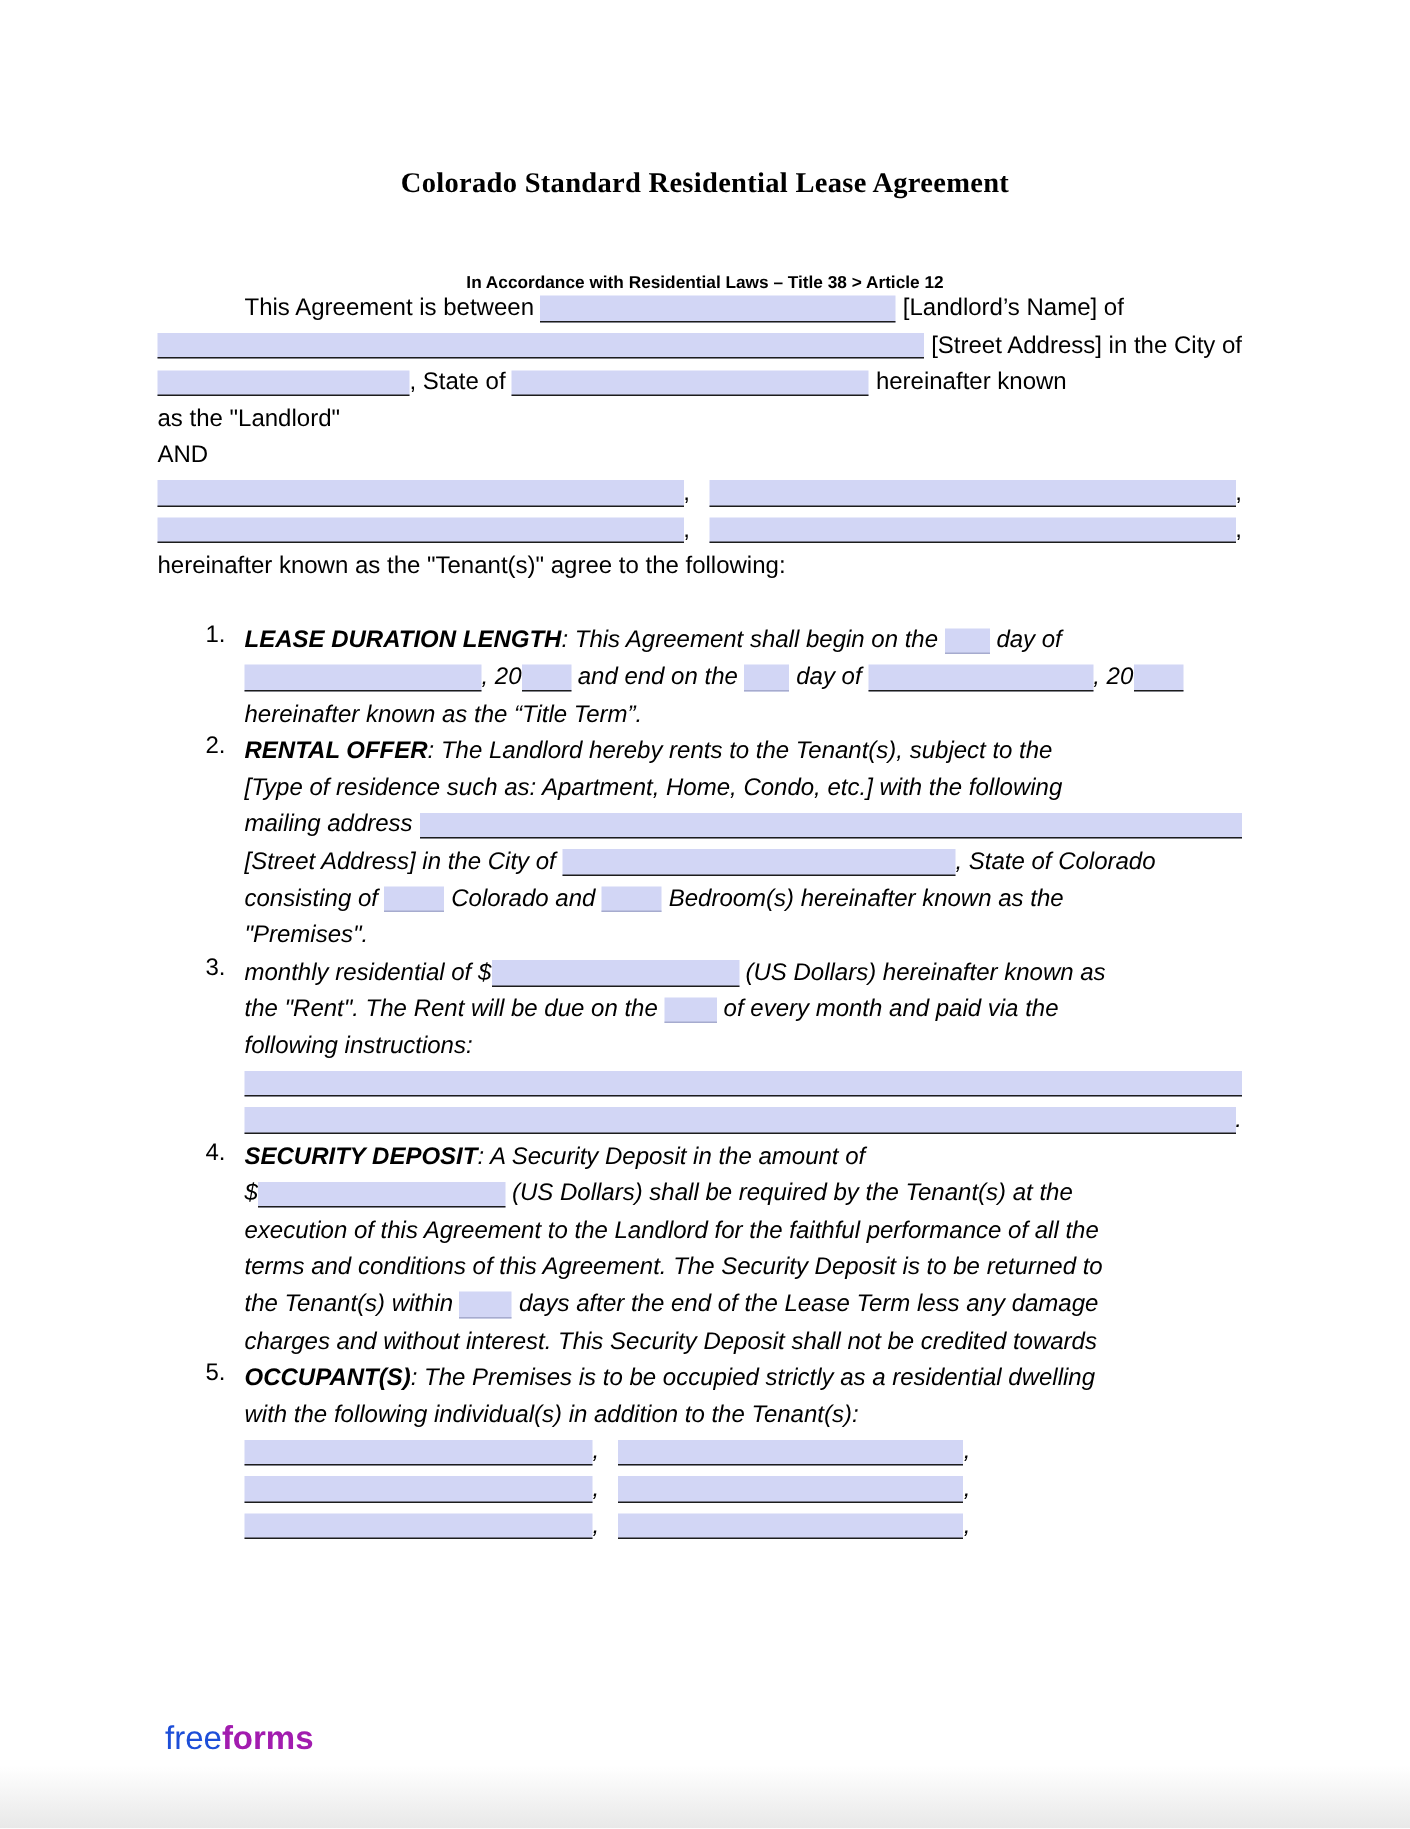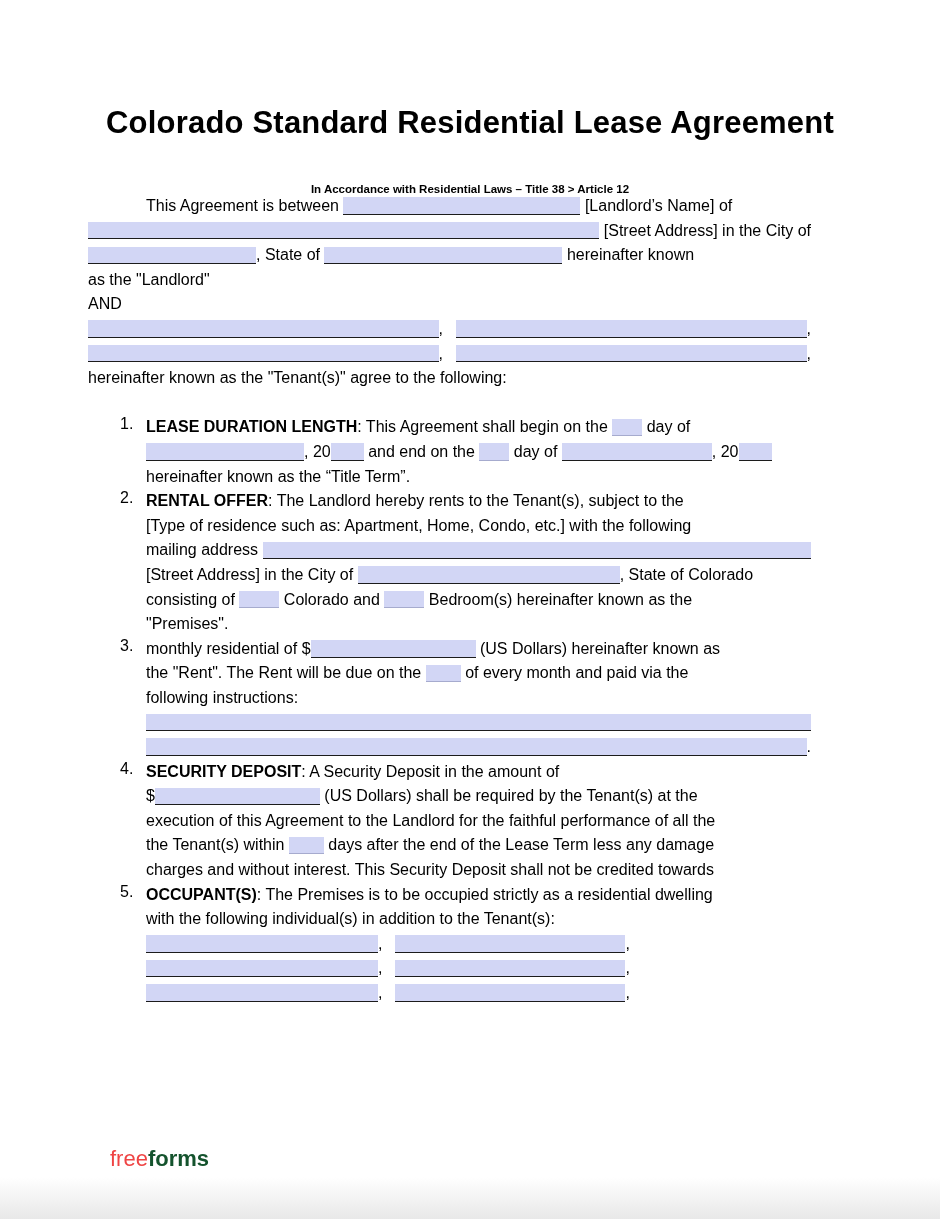"Colorado Standard Residential Lease" .title { font-family: none -> Liberation Serif, serif; font-size: 31px -> 19px }
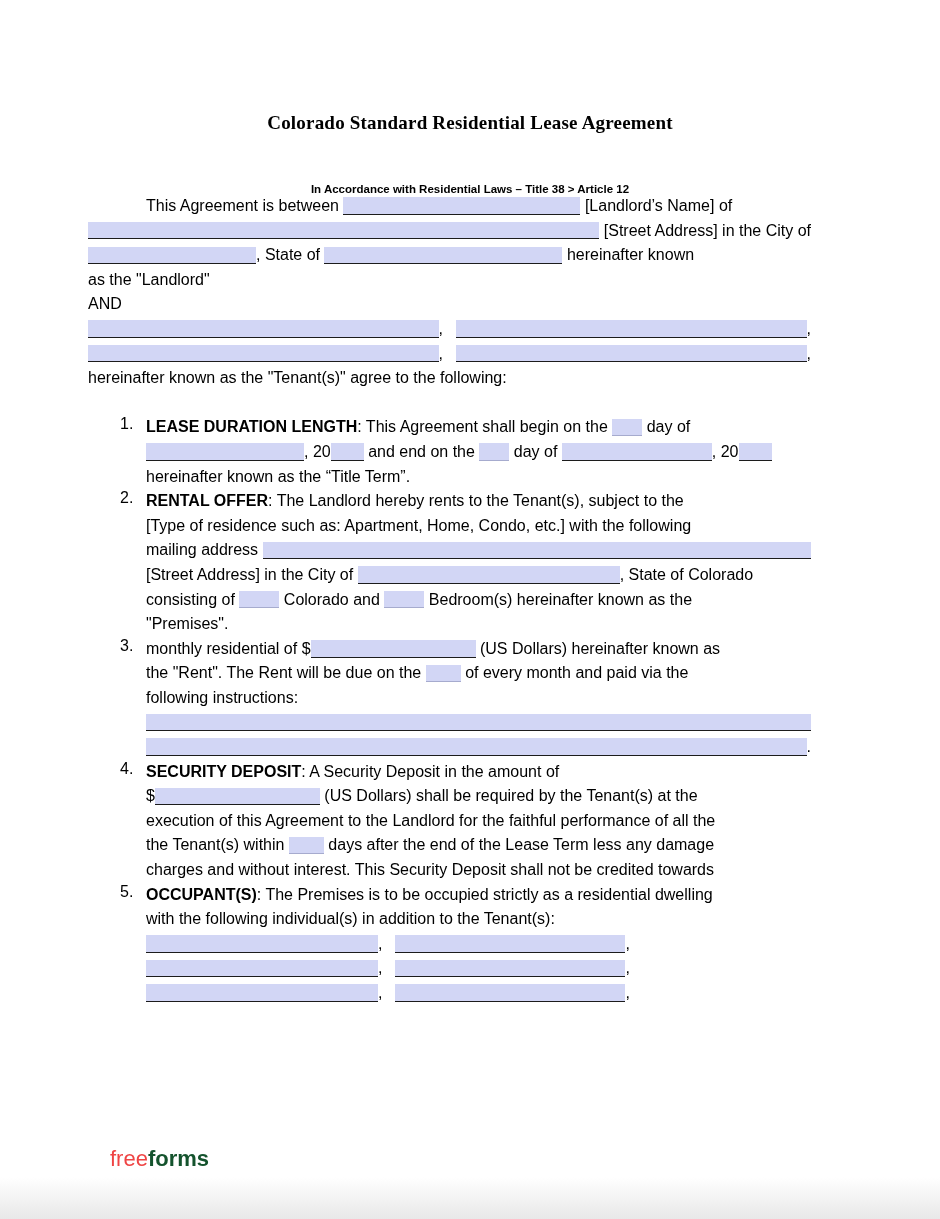"This Agreement is between" .content { left: 88px -> 105px }
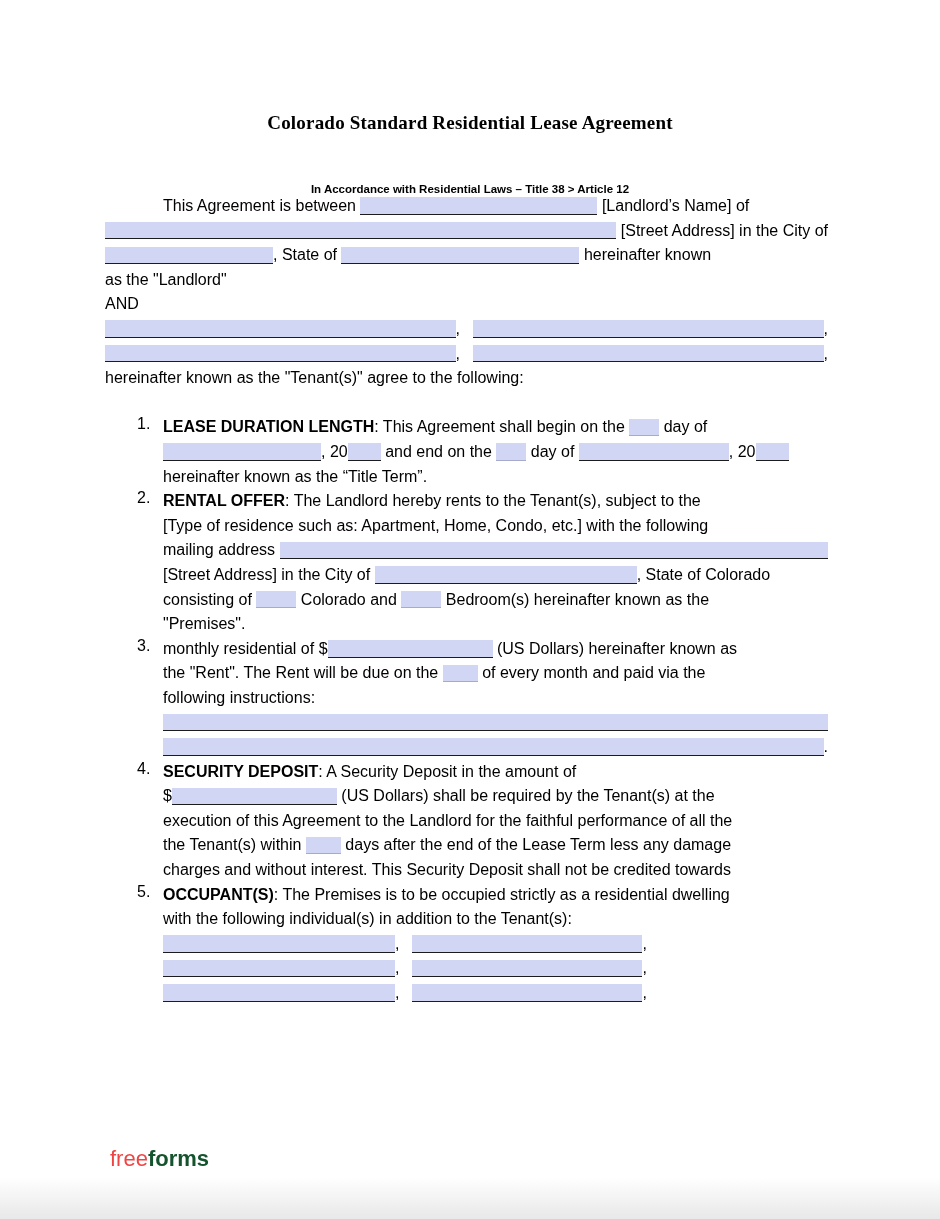"LEASE DURATION LENGTH" .ibody { font-style: none -> italic }
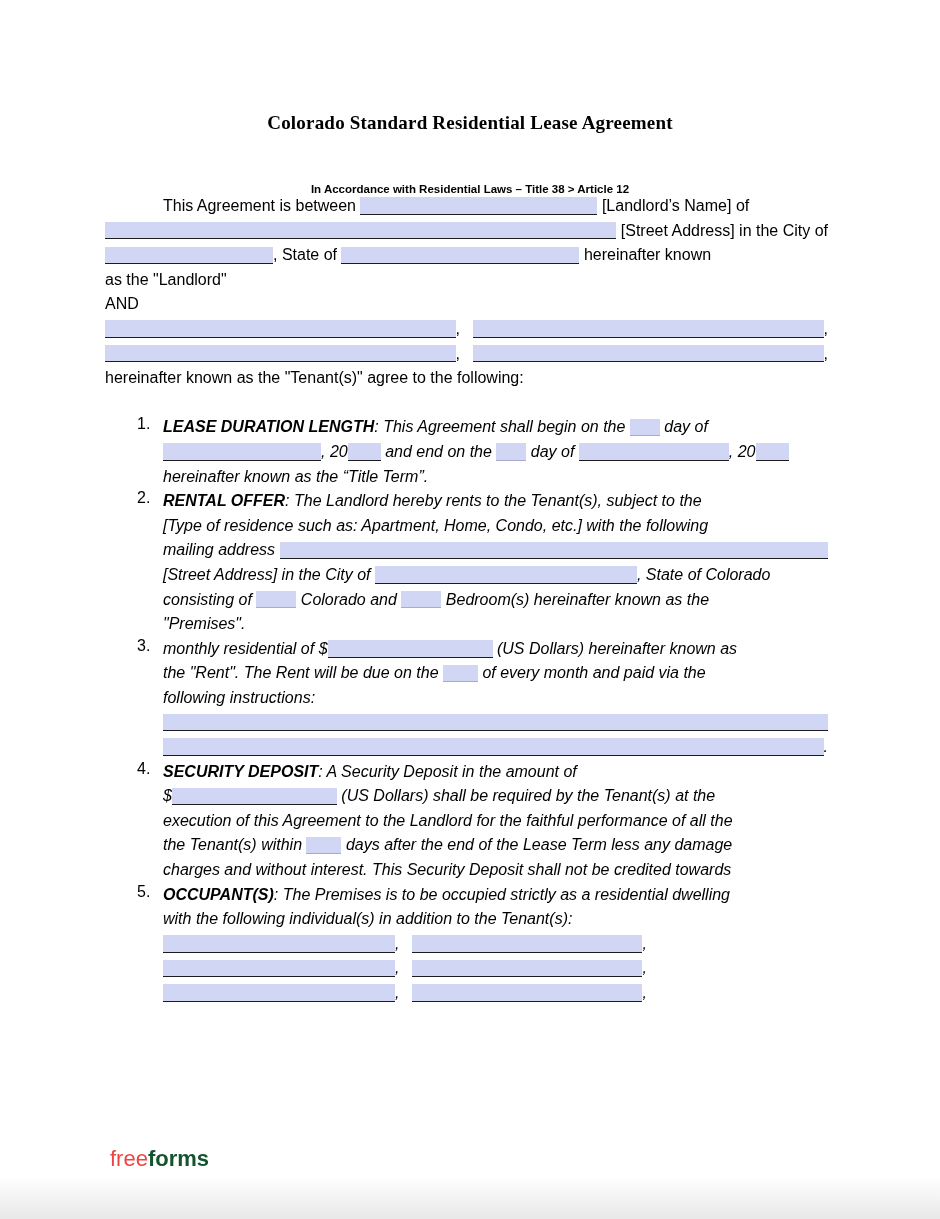"terms and conditions of this" div.line { html: none -> <div> <span>terms and conditions of this Agreement. The Security Deposit is to be returned to</span> </div> }
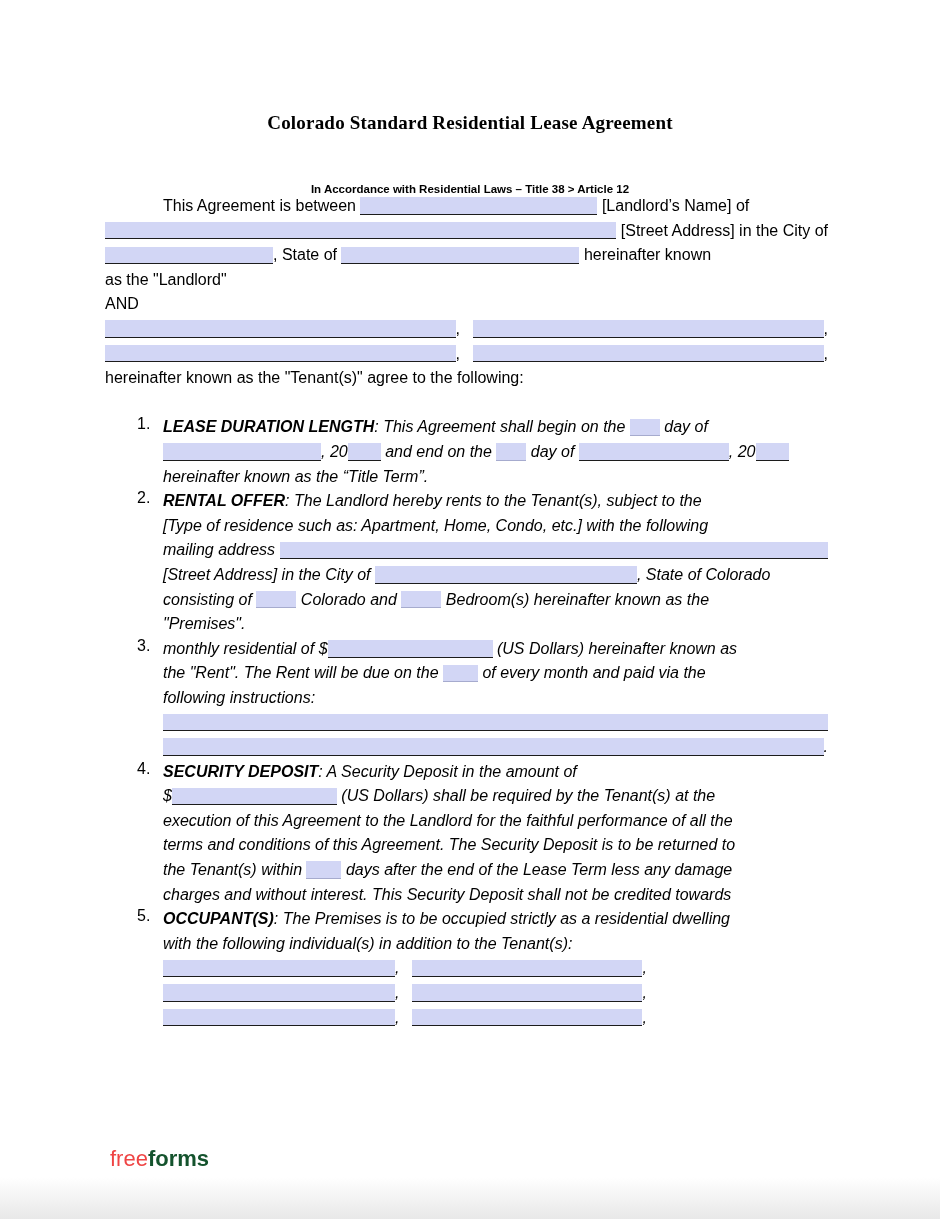"free" .logo .free { color: #ef4444 -> #1d4ed8 }
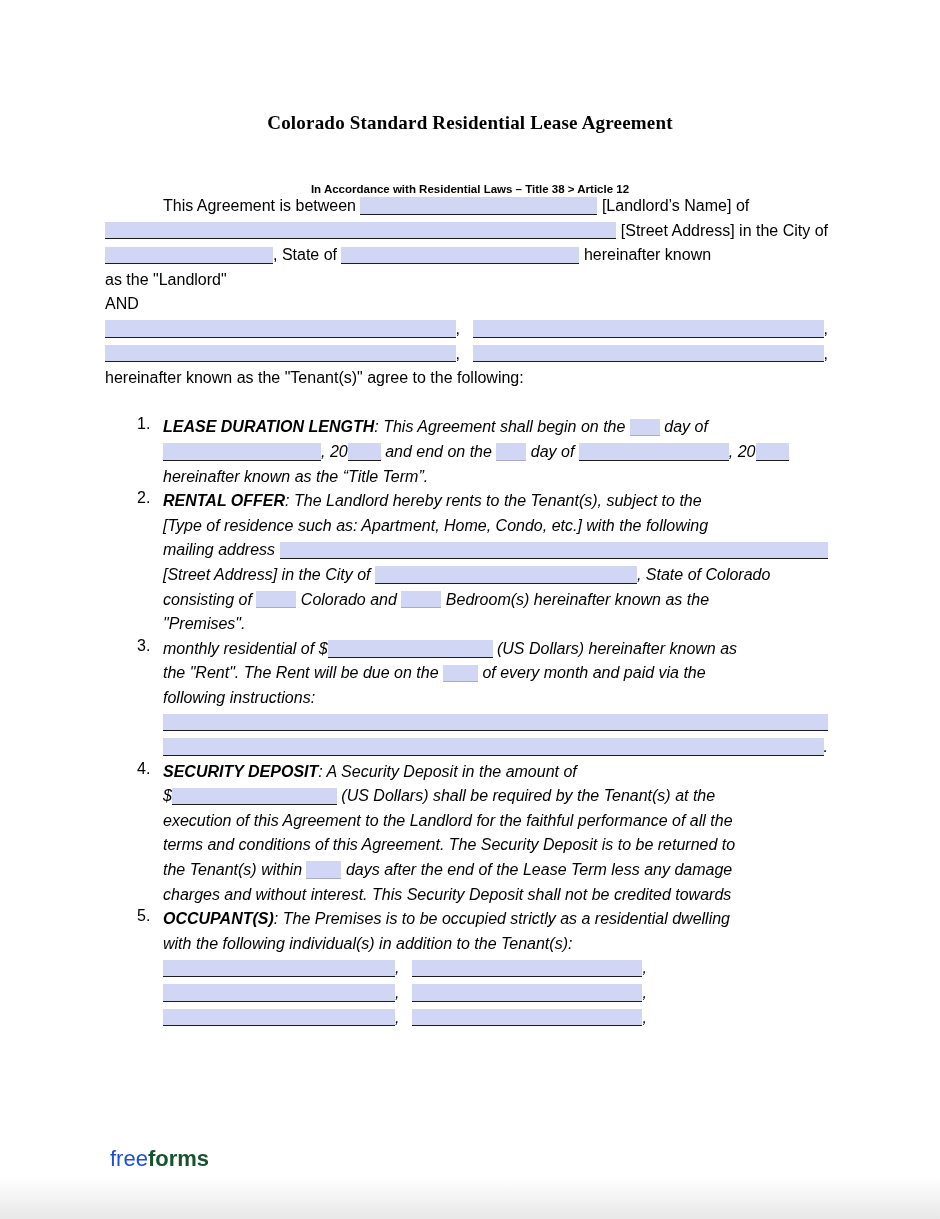"forms" .logo .forms { color: #14532d -> #a21caf }
